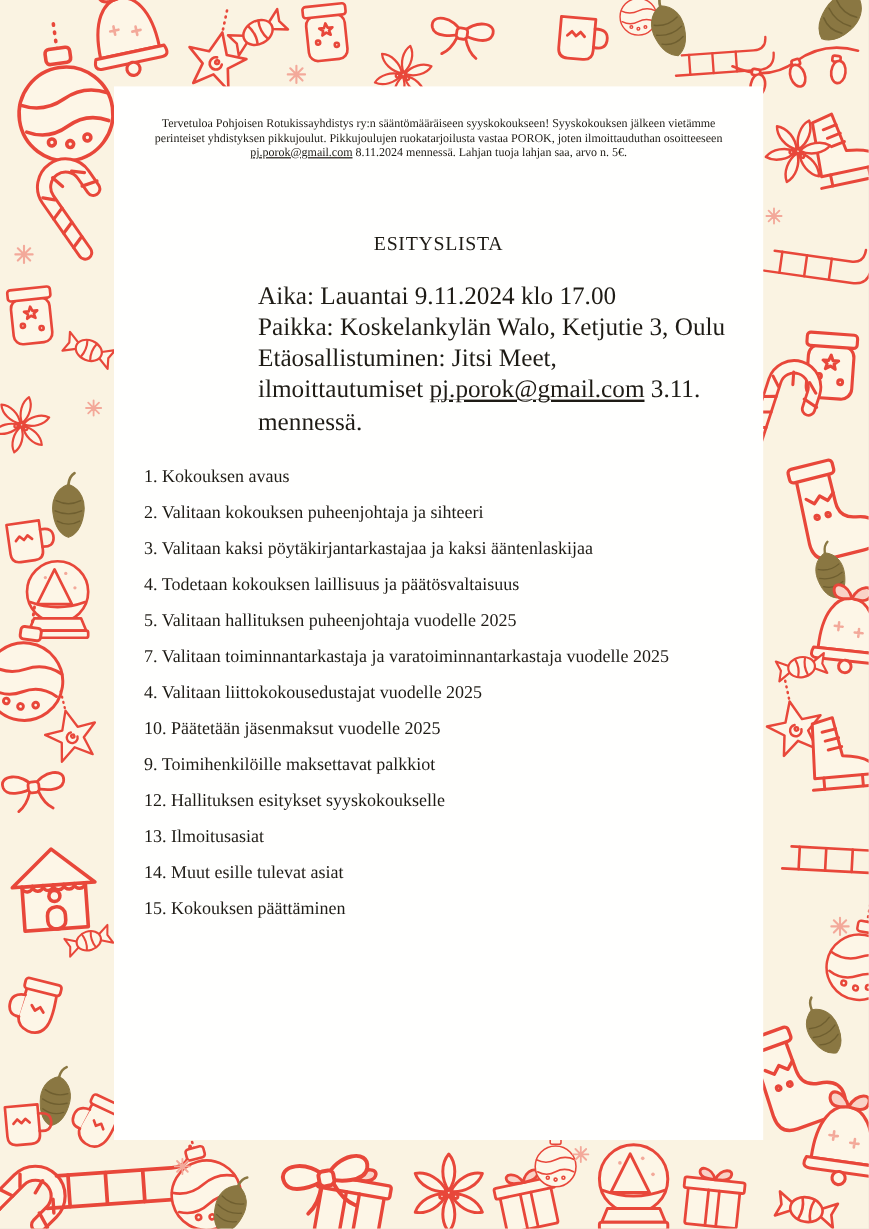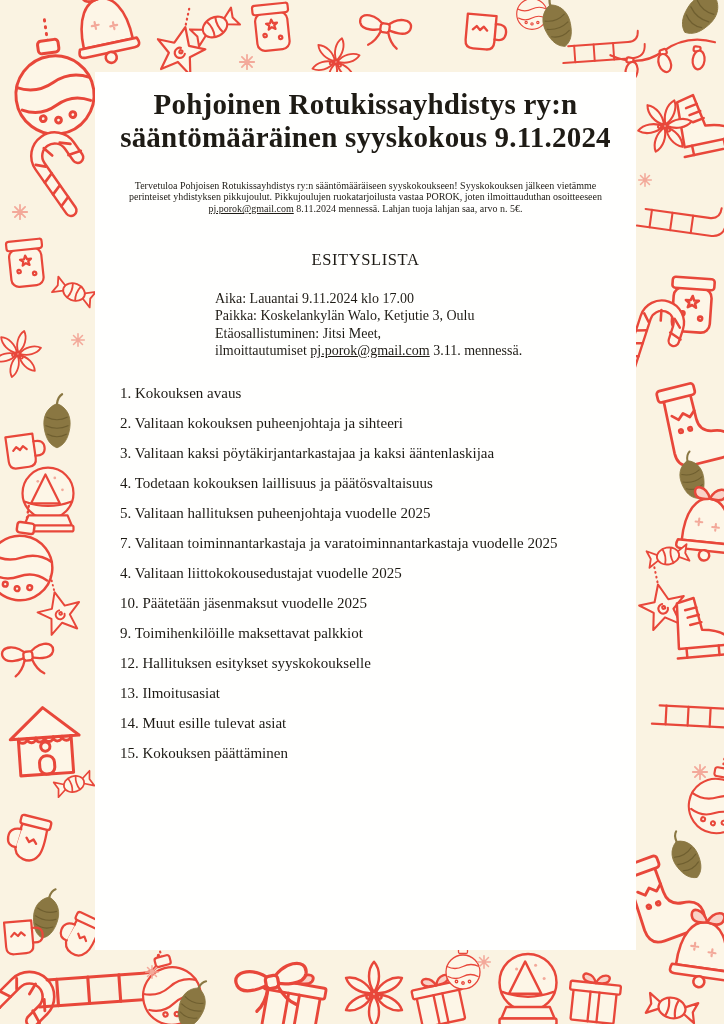"Pohjoinen Rotukissayhdistys ry:n" h1.title { html: <h1> <span>Pohjoinen Rotukissayhdistys ry:n</span> <span>sääntömääräinen syyskokous 9.11.2024</span> </h1> -> none }
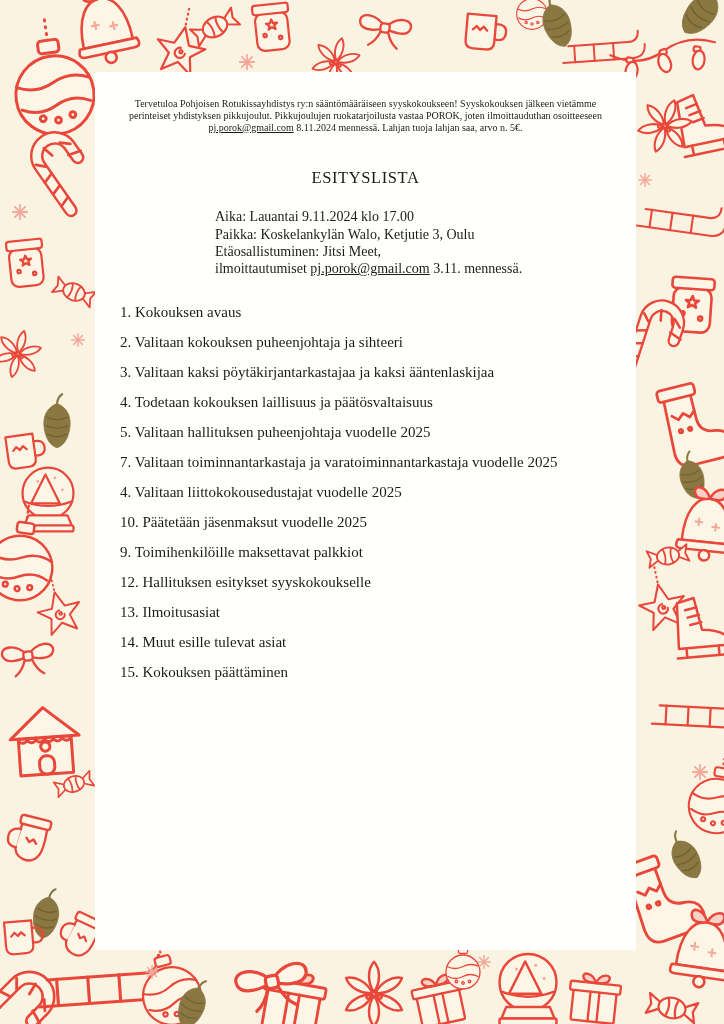"ESITYSLISTA" .agenda-heading { margin: 35px 0 0 -> 60px 0 0 }
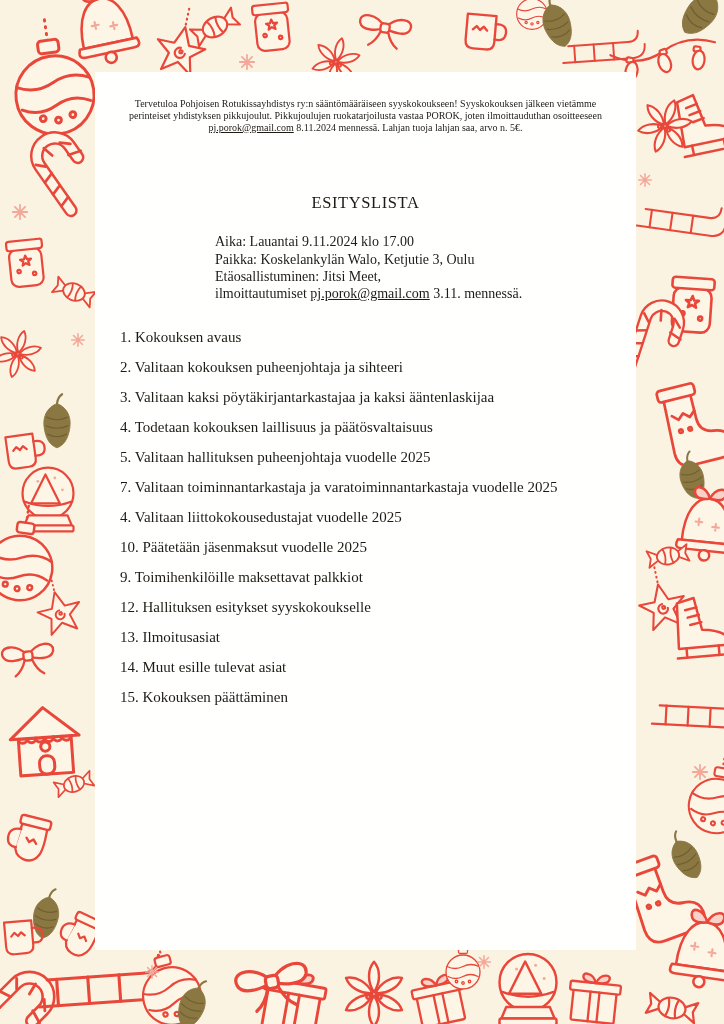"Aika: Lauantai 9.11.2024 klo 17.00" .details { font-size: 14px -> 21px }
